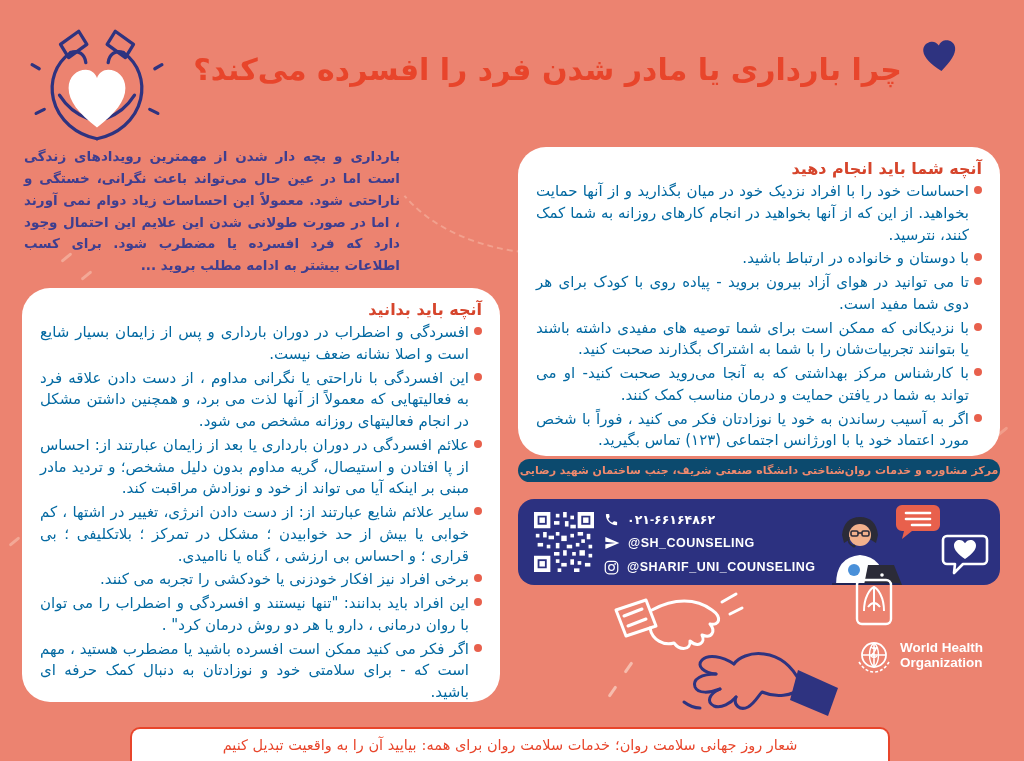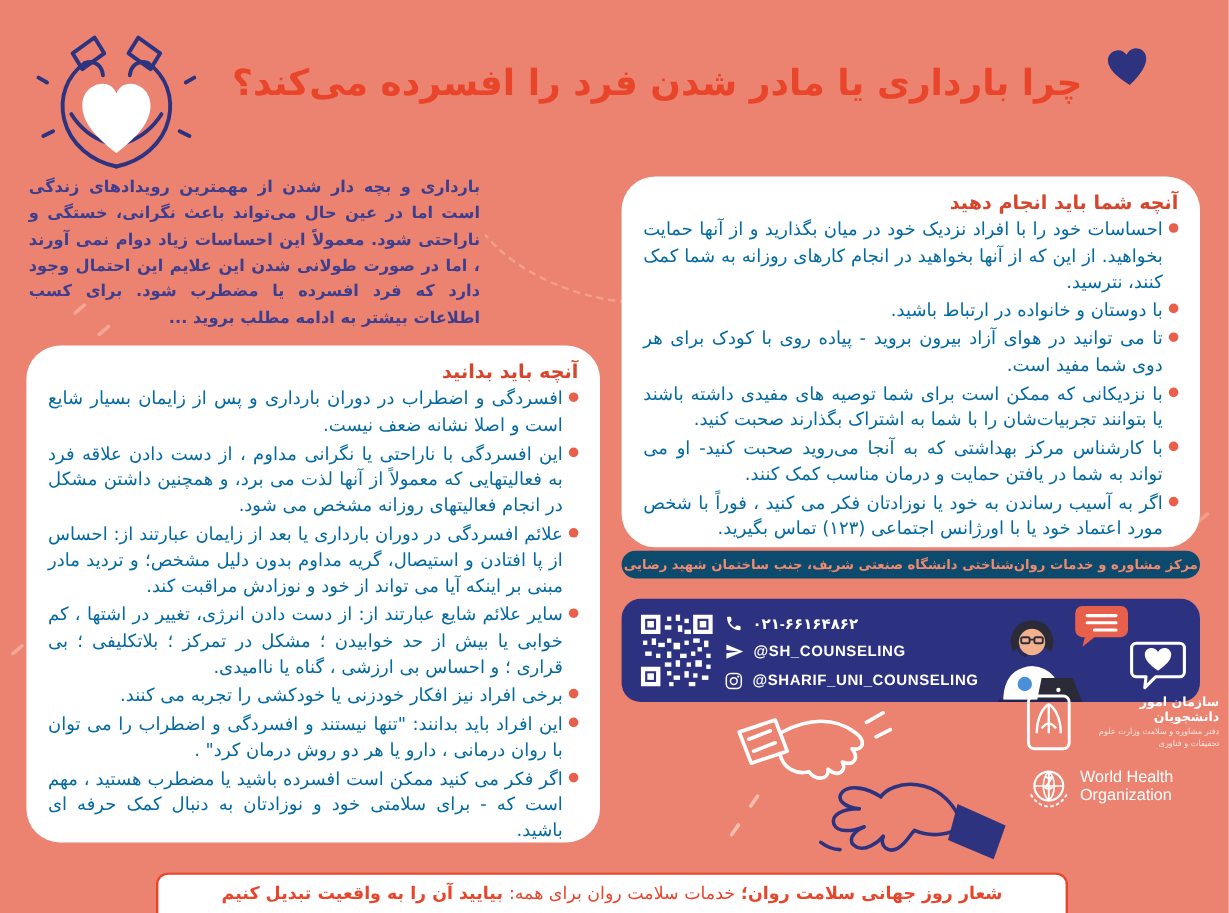"سازمان امور دانشجویان" div.logo-text { html: <div> <div>سازمان امور دانشجویان</div> <div>دفتر مشاوره و سلامت وزارت علوم تحقیقات و فناوری</div> </div> -> none }
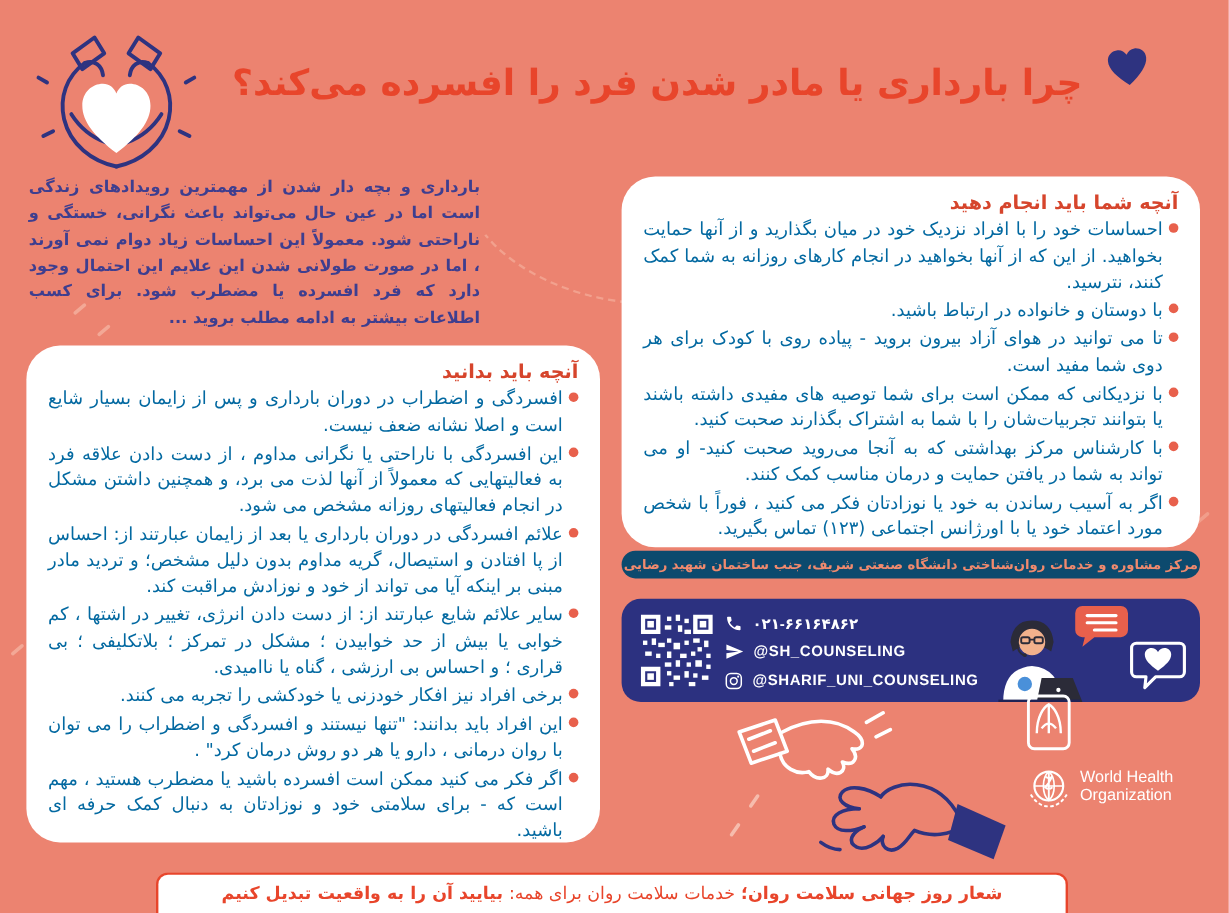"World Health Organization" .who-text { font-weight: normal -> bold }
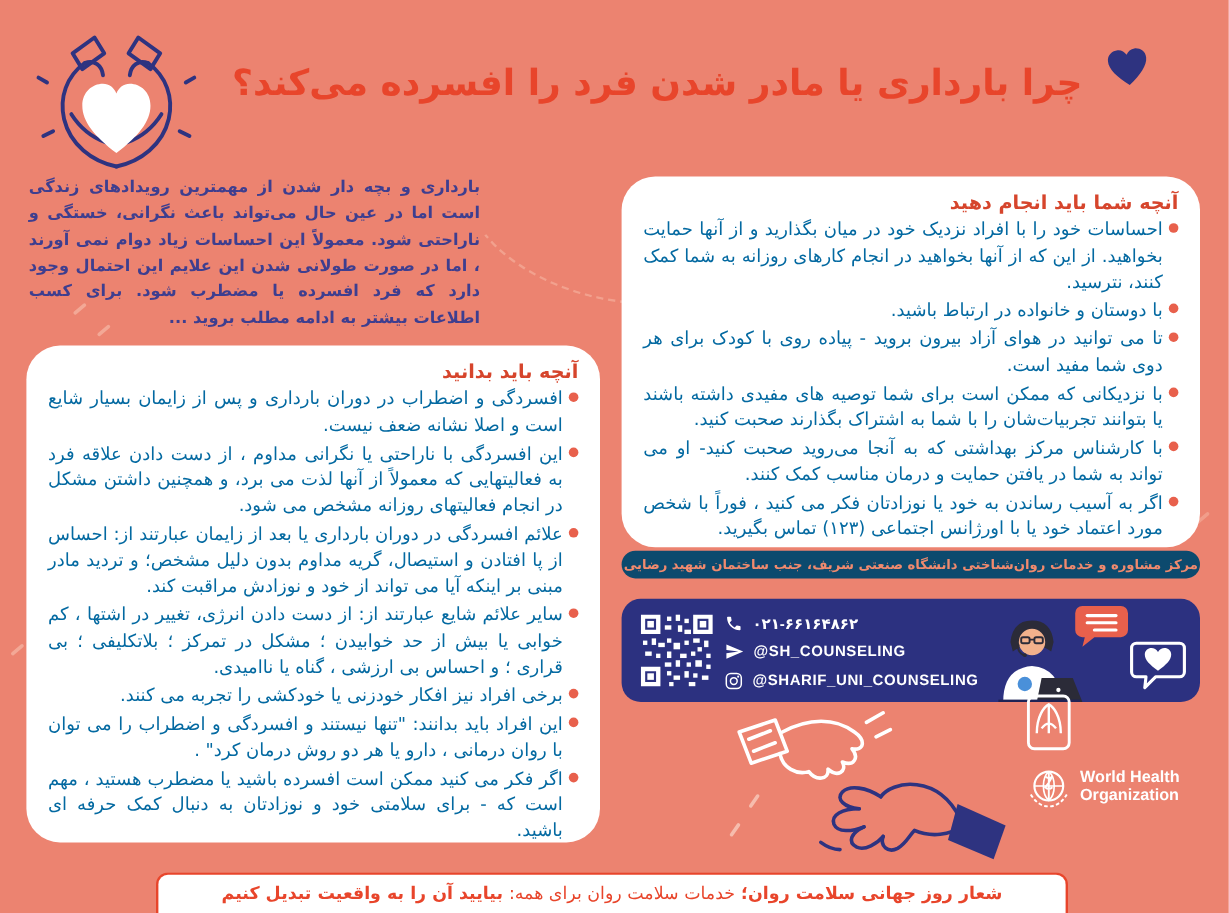"بیایید آن را به واقعیت" .footer-bar .b { font-weight: bold -> normal }
